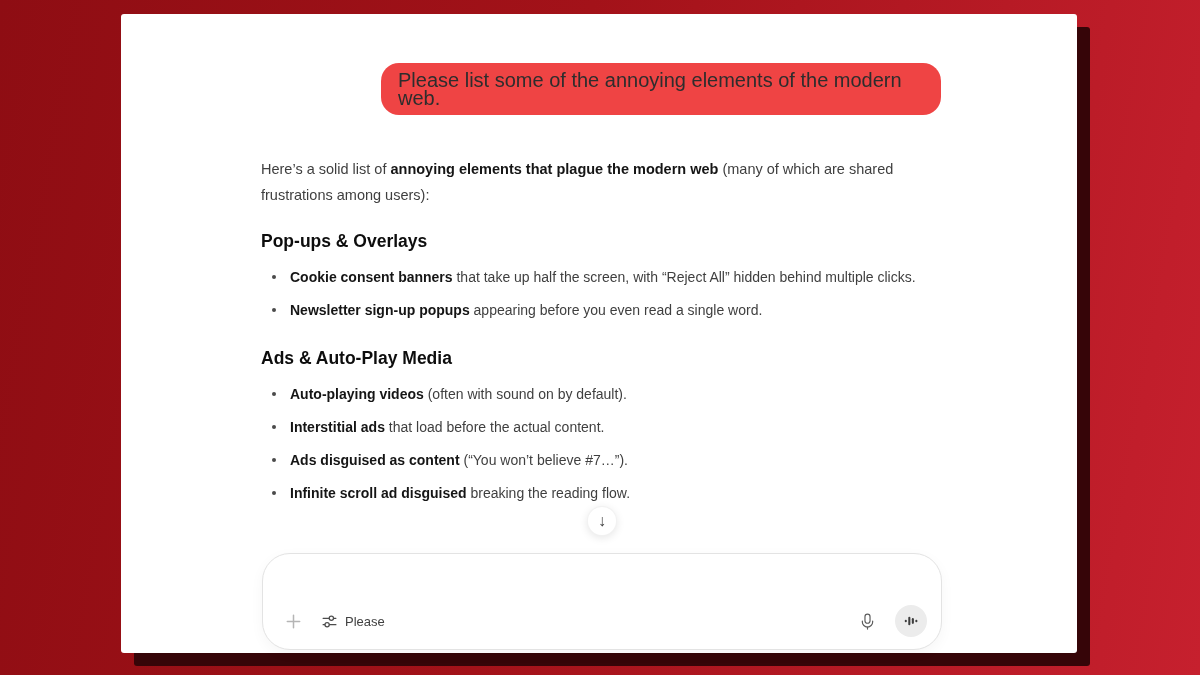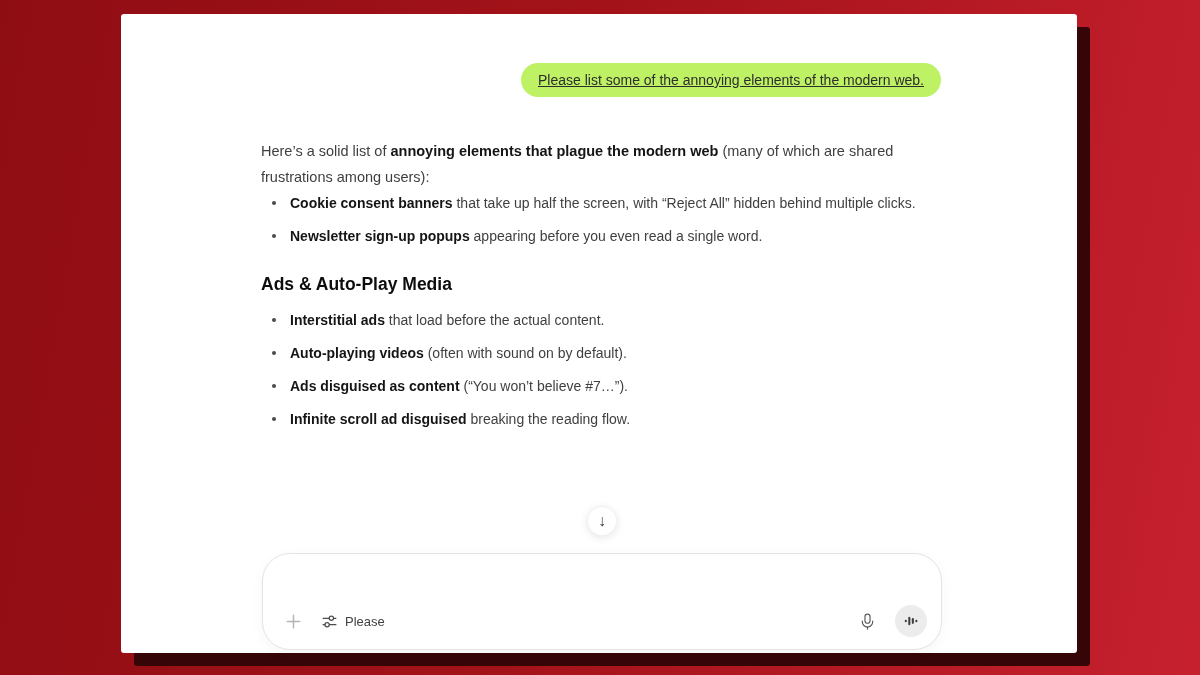"Please list some of the" .user-bubble { background: #bef264 -> #ef4444; font-size: 14px -> 20px; text-decoration: underline -> none }
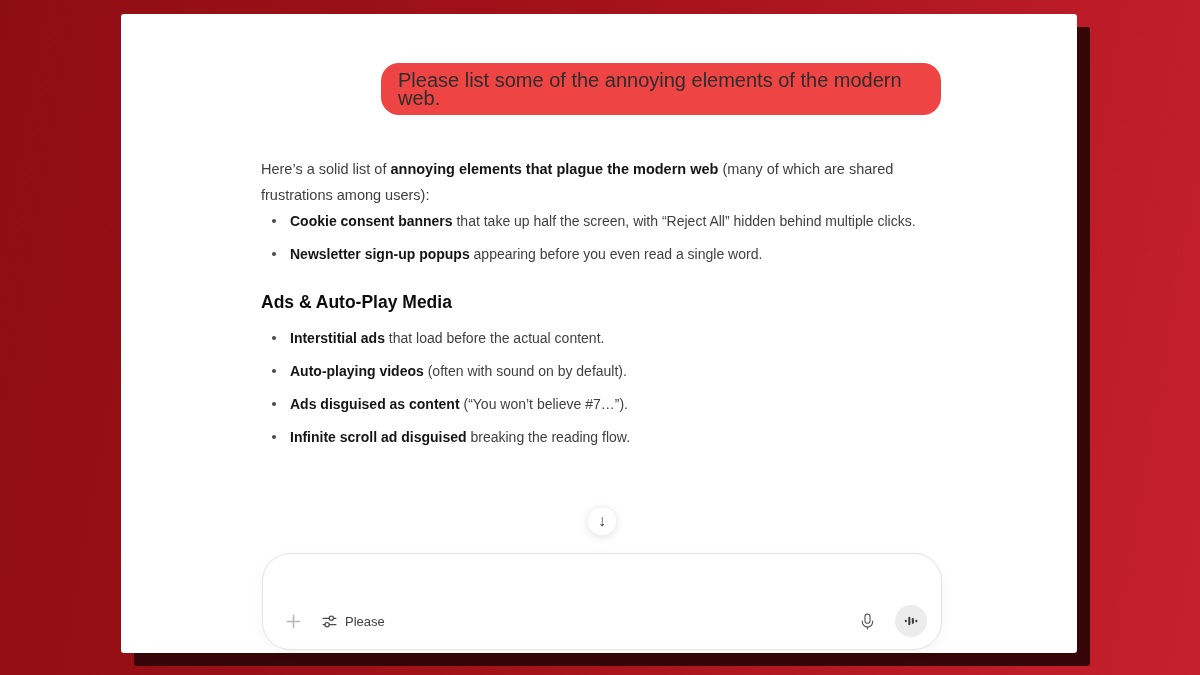"Pop-ups & Overlays" h3 { html: none -> <h3>Pop-ups &amp; Overlays</h3> }
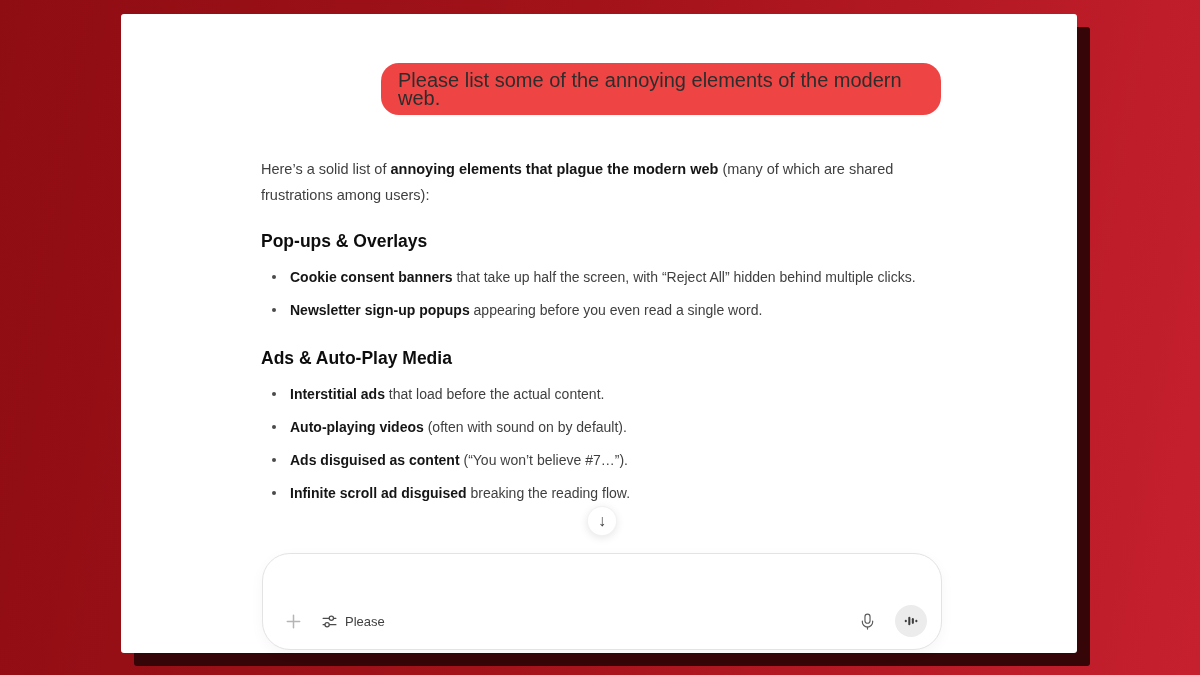"Interstitial ads that load before" li { order: before "Auto-playing videos (often with sound" -> after "Auto-playing videos (often with sound" }
